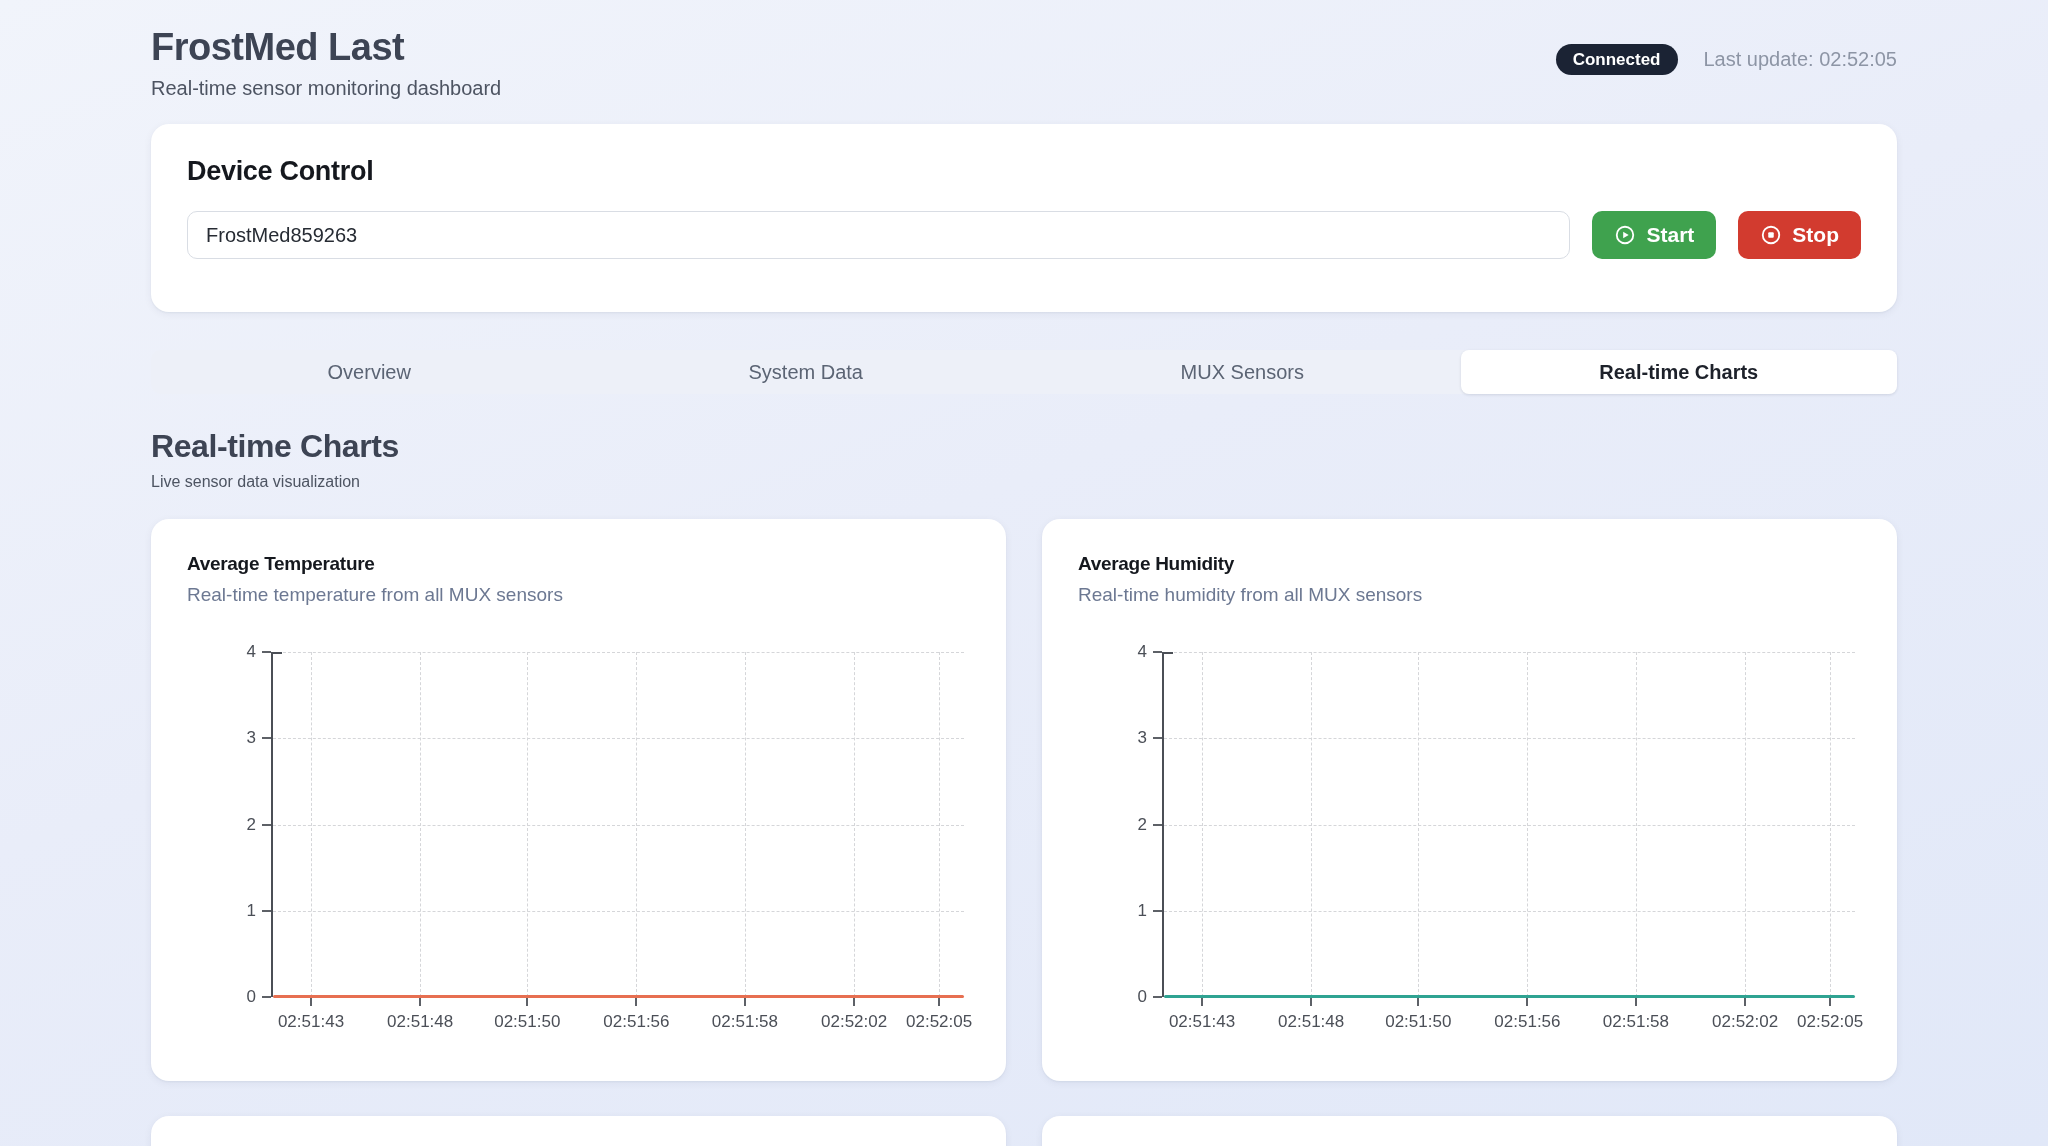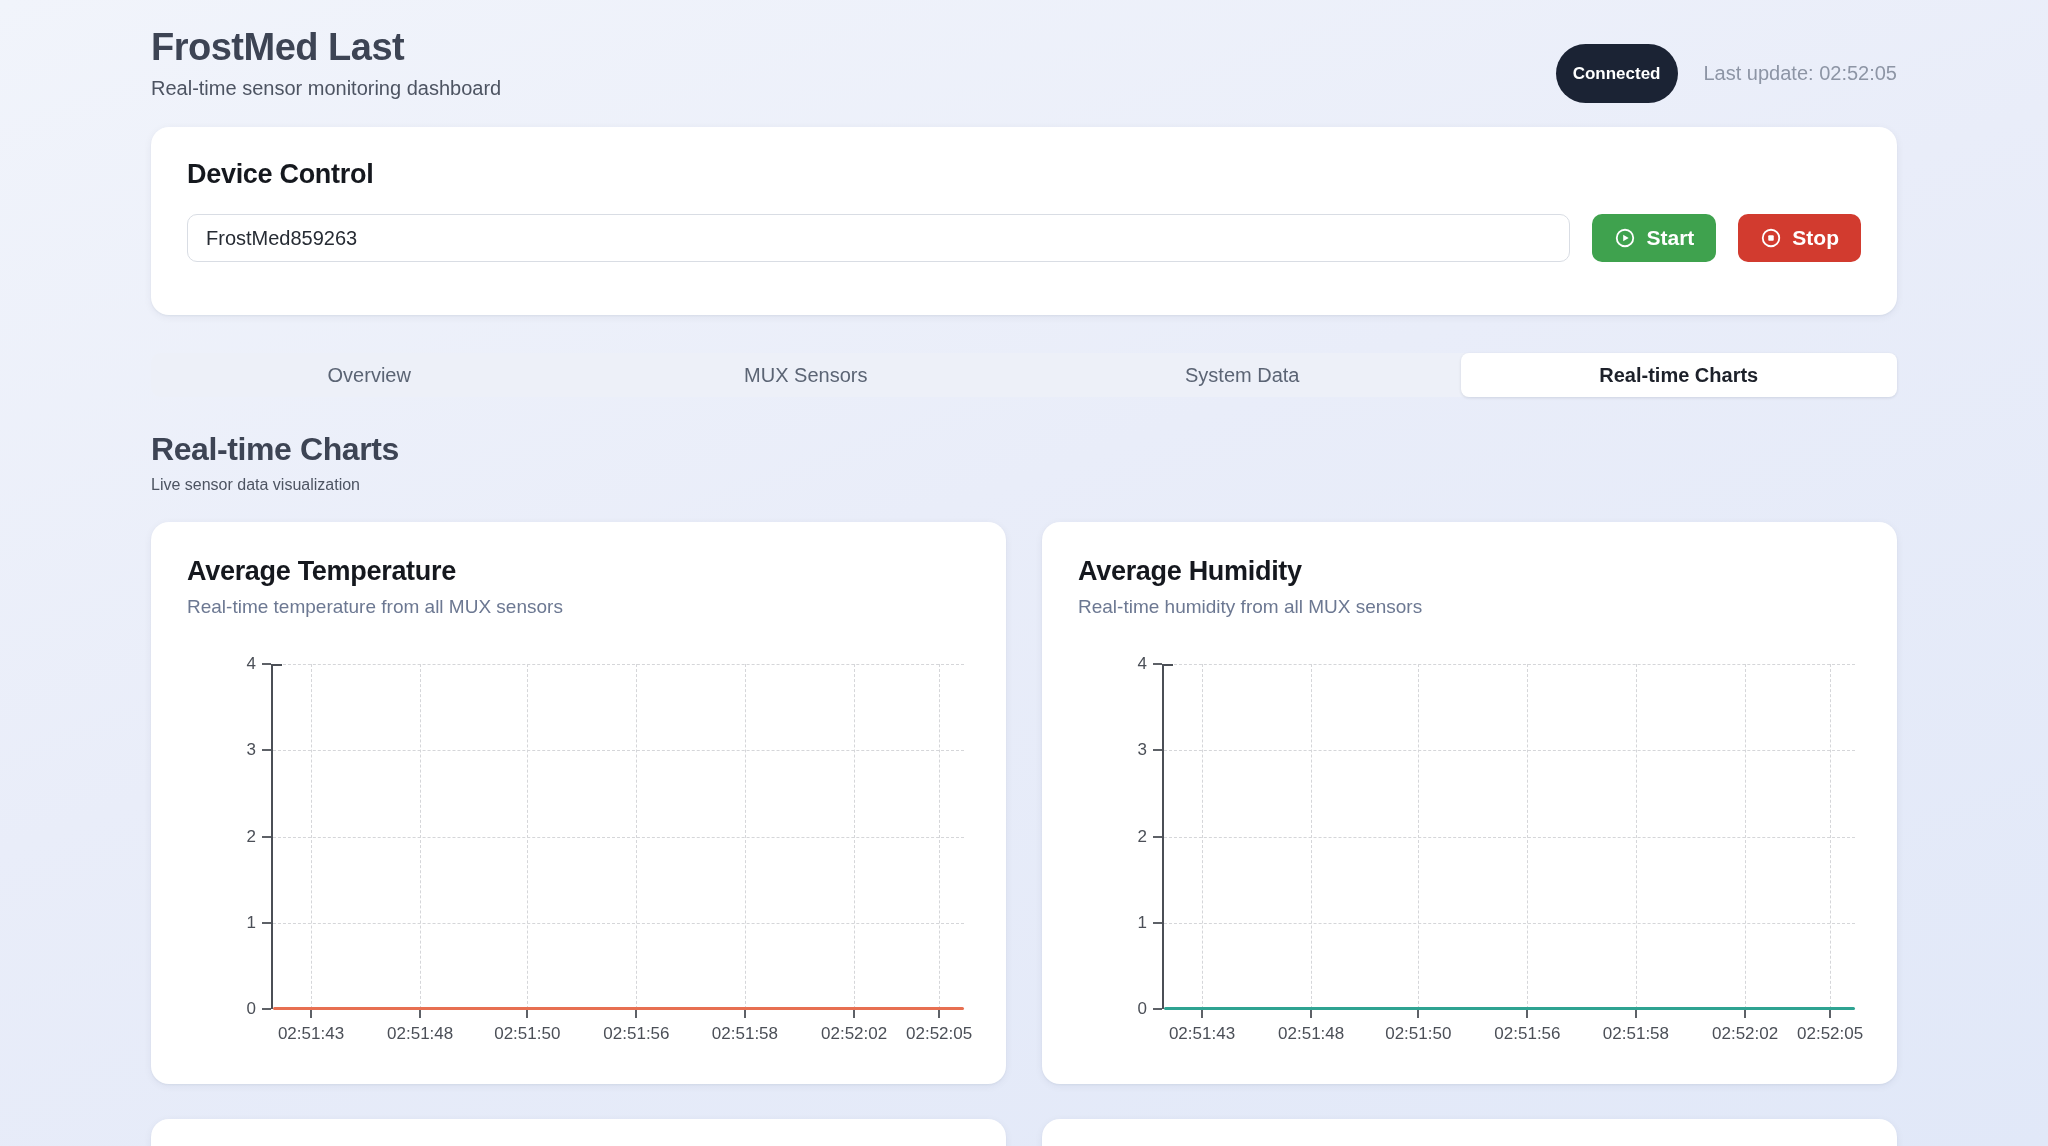"Connected" .badge { padding: 21px 17px -> 7px 17px }
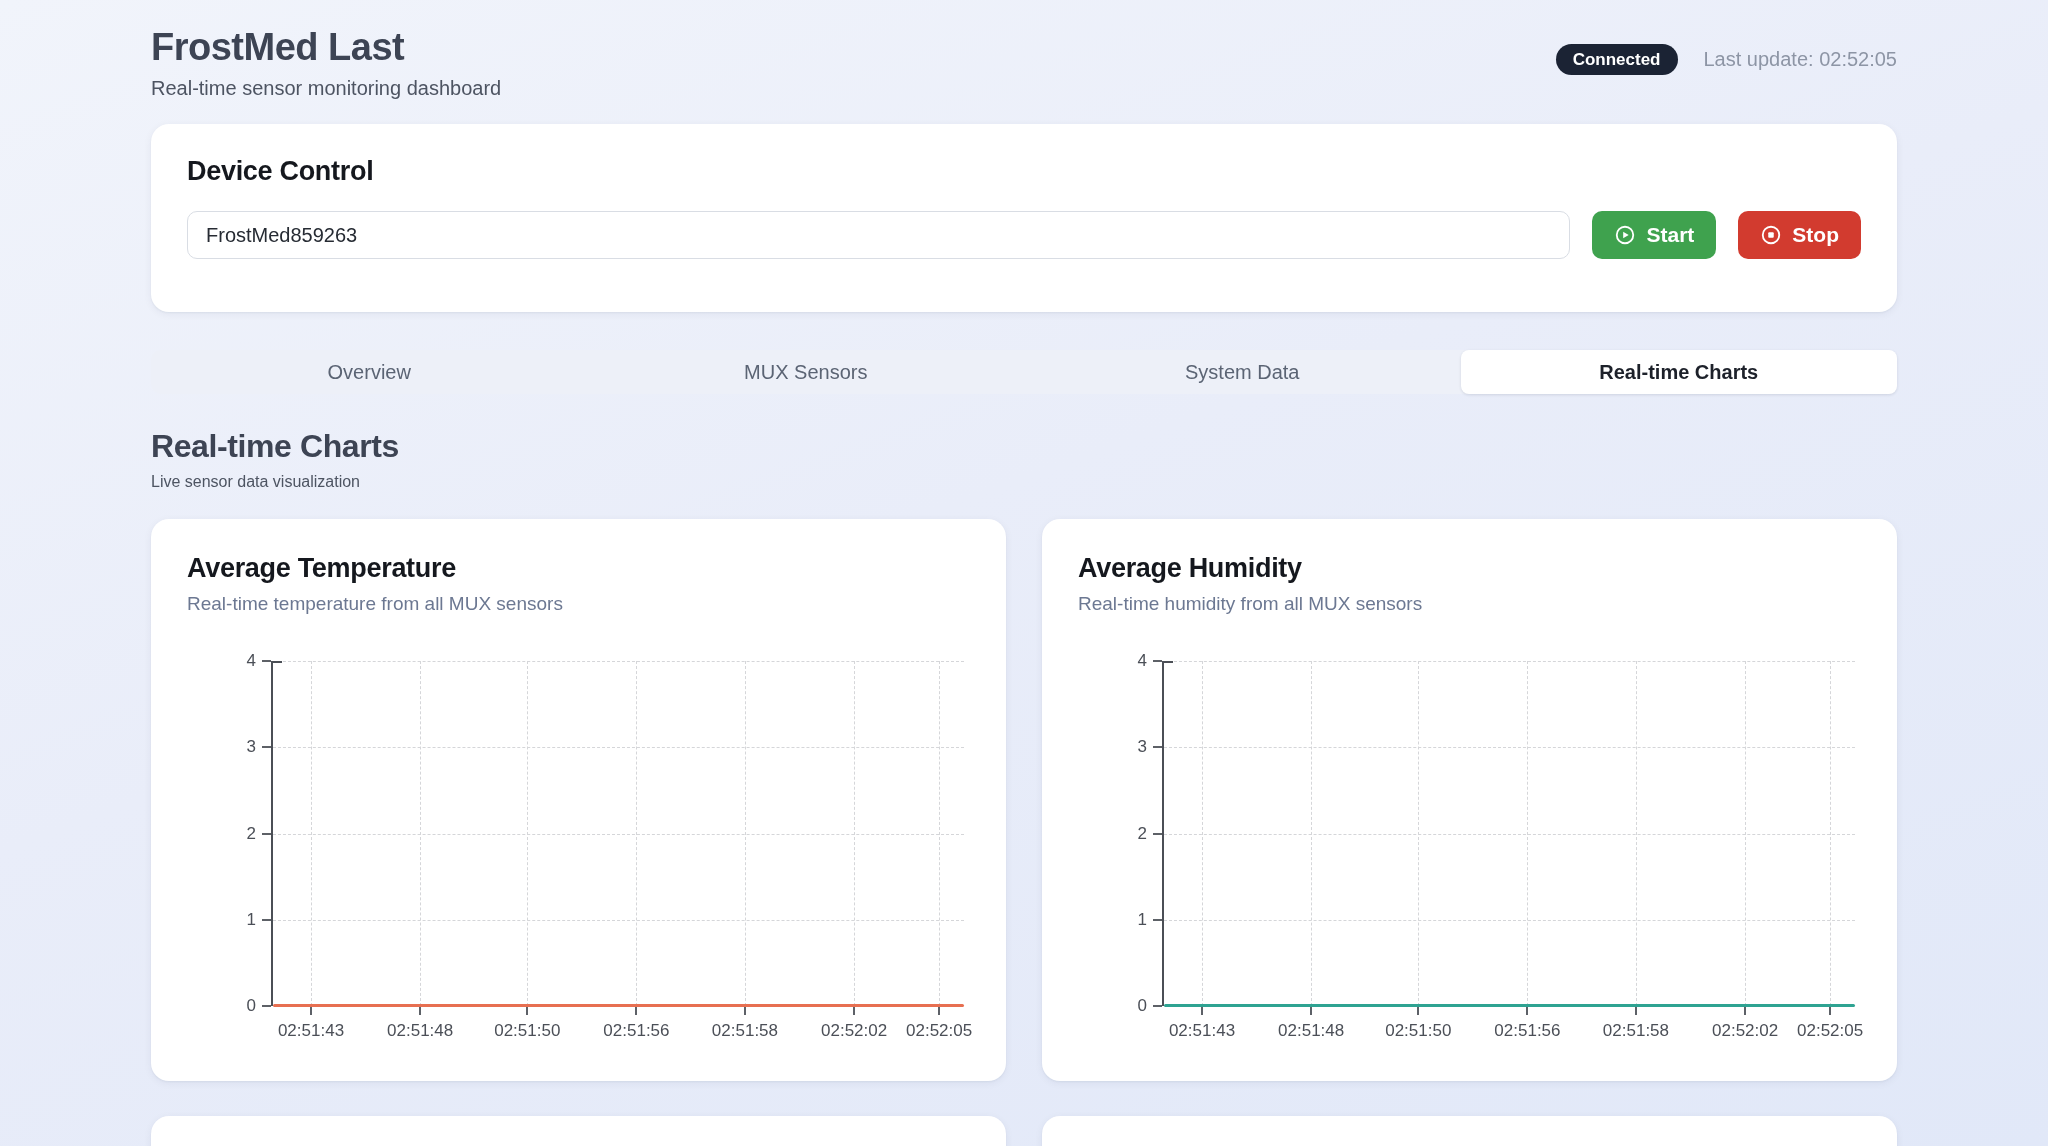"MUX Sensors" button.tab { order: before "System Data" -> after "System Data" }
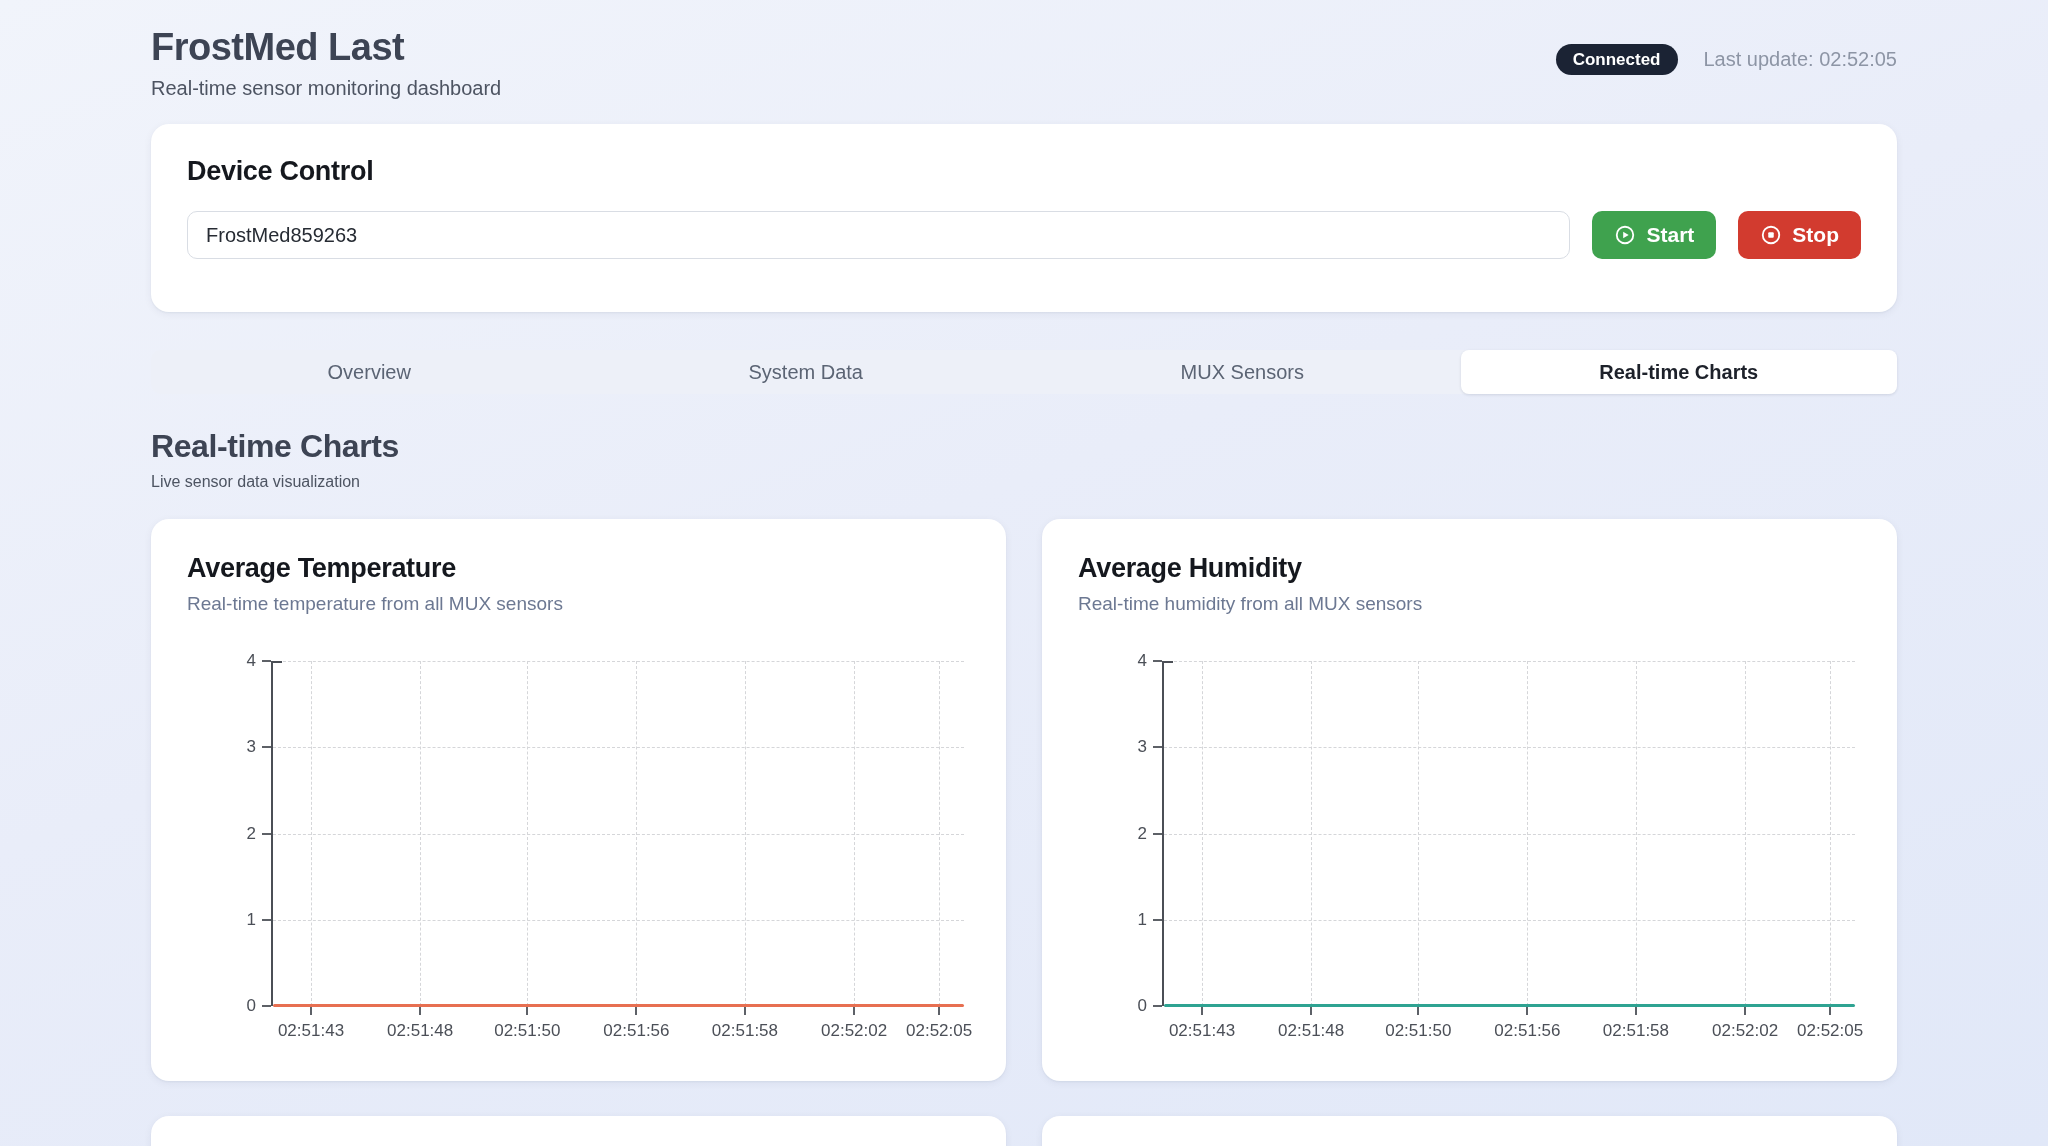"Average Temperature" .chart-title { font-size: 27px -> 19px }
